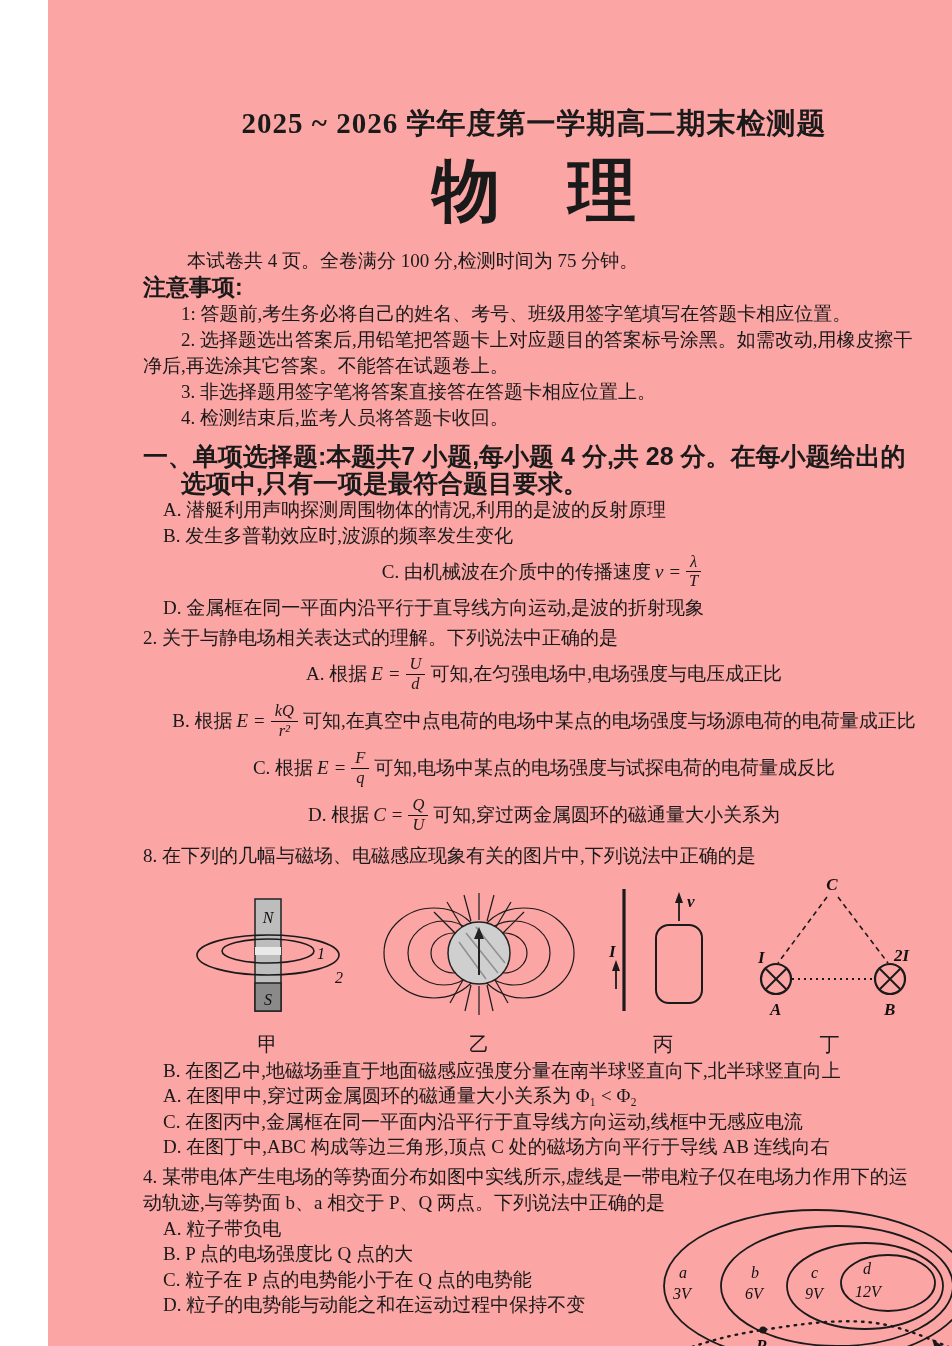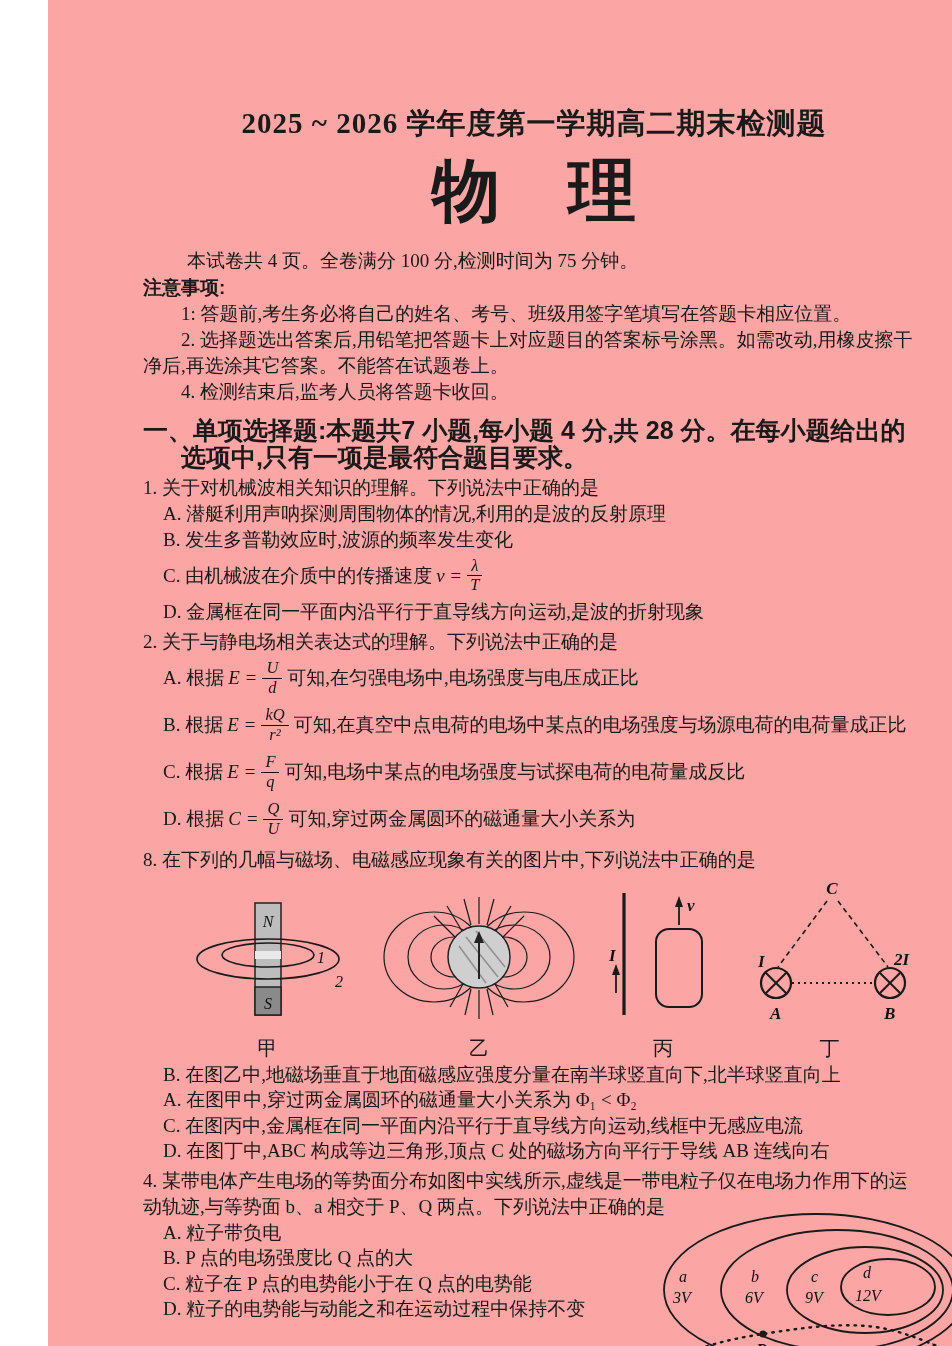"注意事项:" .notes-header { font-size: 19px -> 23px }
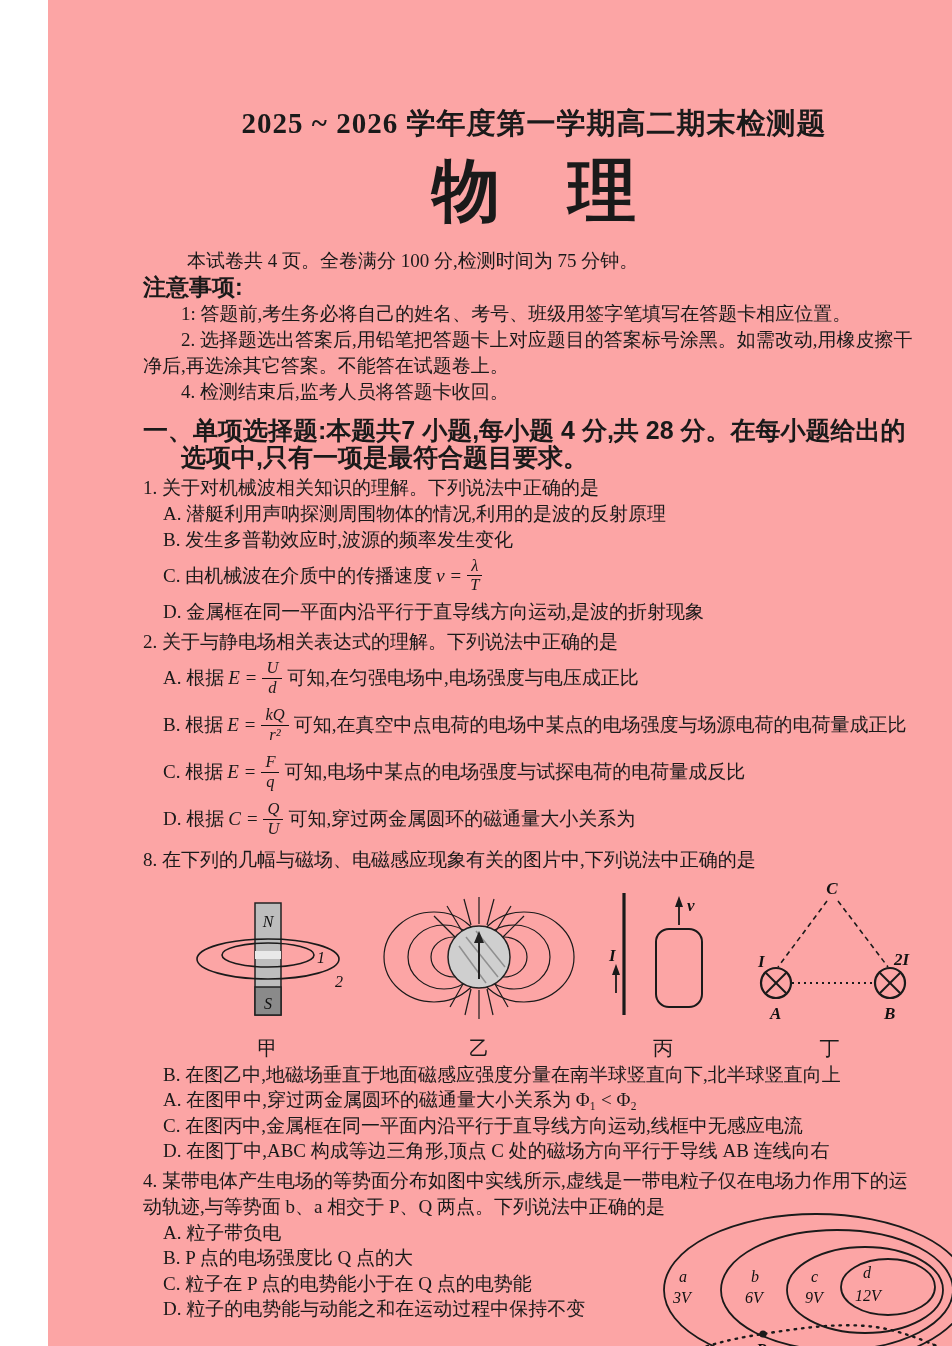"3. 非选择题用签字笔将答案直接答在答题卡相应位置上。" p.note { html: none -> <p>3. 非选择题用签字笔将答案直接答在答题卡相应位置上。</p> }
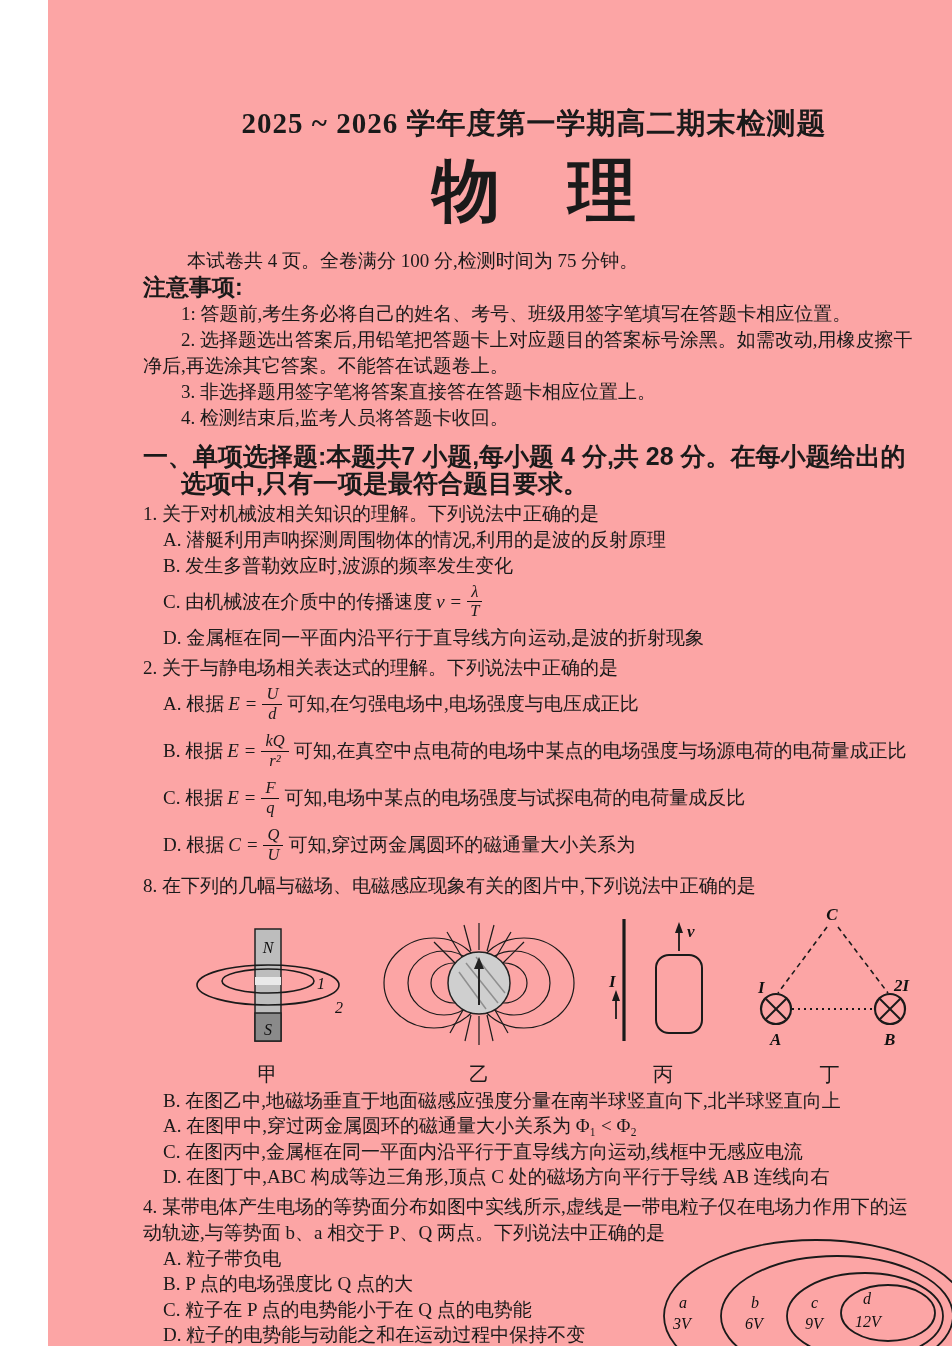"1. 关于对机械波相关知识的理解。下列说法中正确的是" p.stem { html: <p>1. 关于对机械波相关知识的理解。下列说法中正确的是</p> -> none }
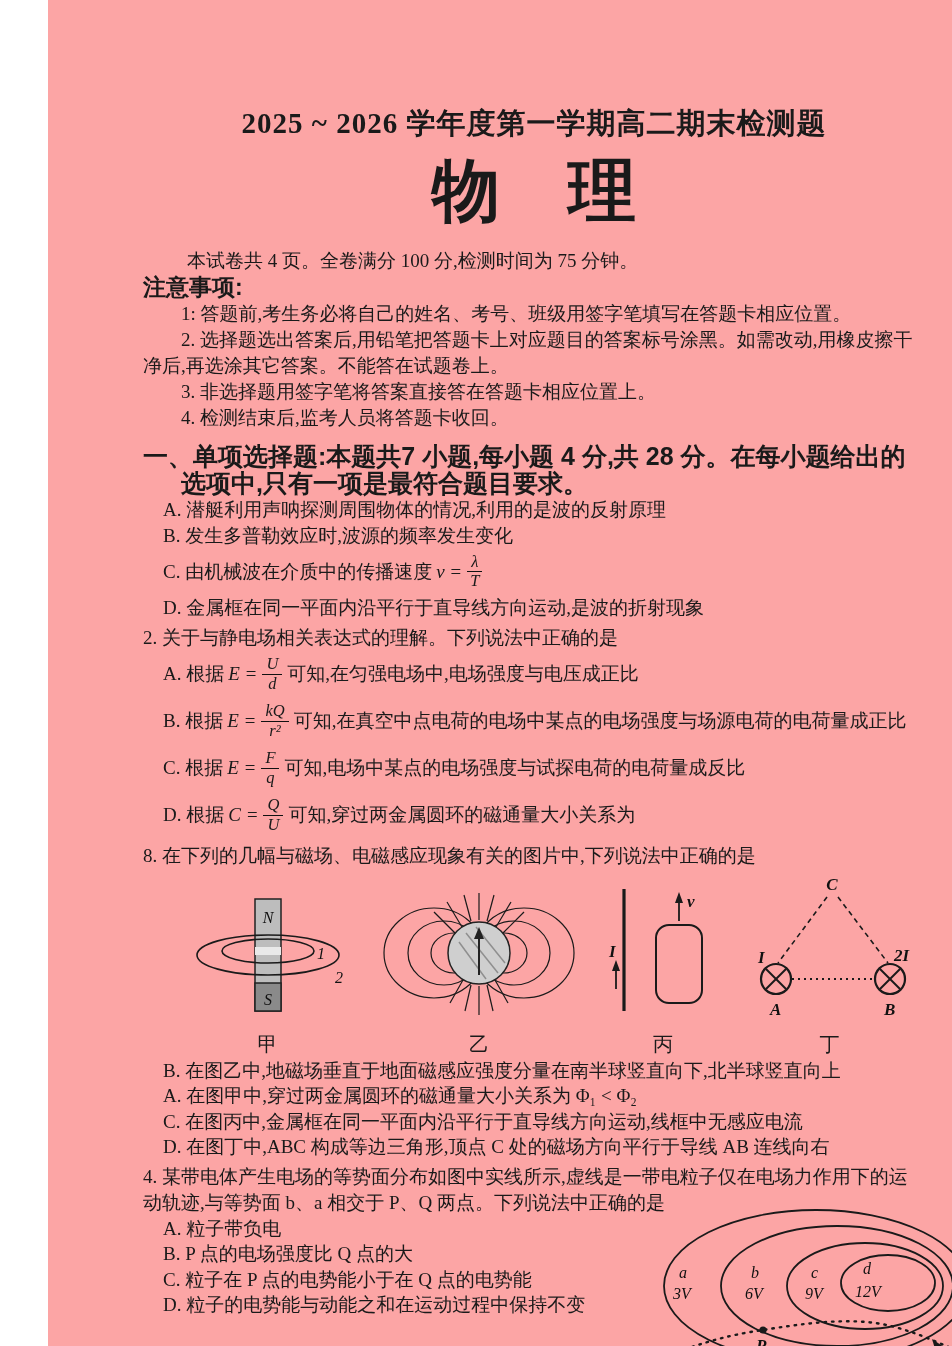"C. 由机械波在介质中的传播速度" .opt-frac { justify-content: none -> center }
